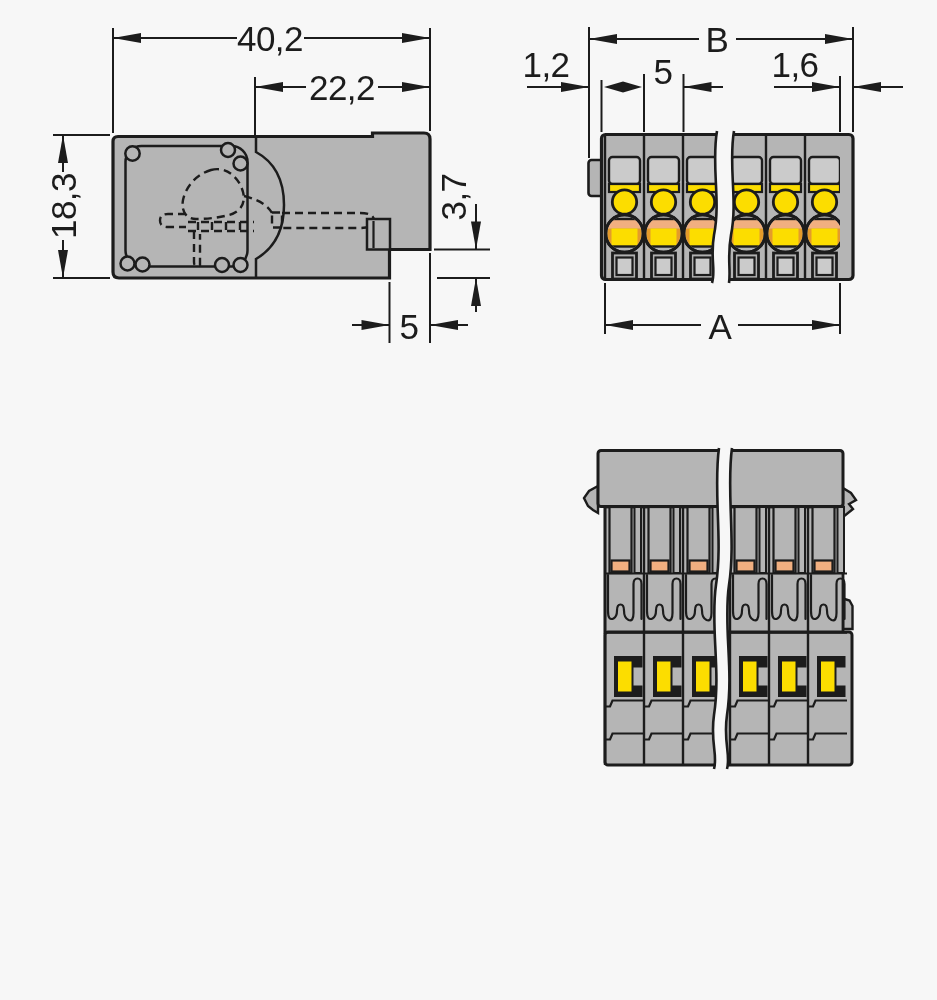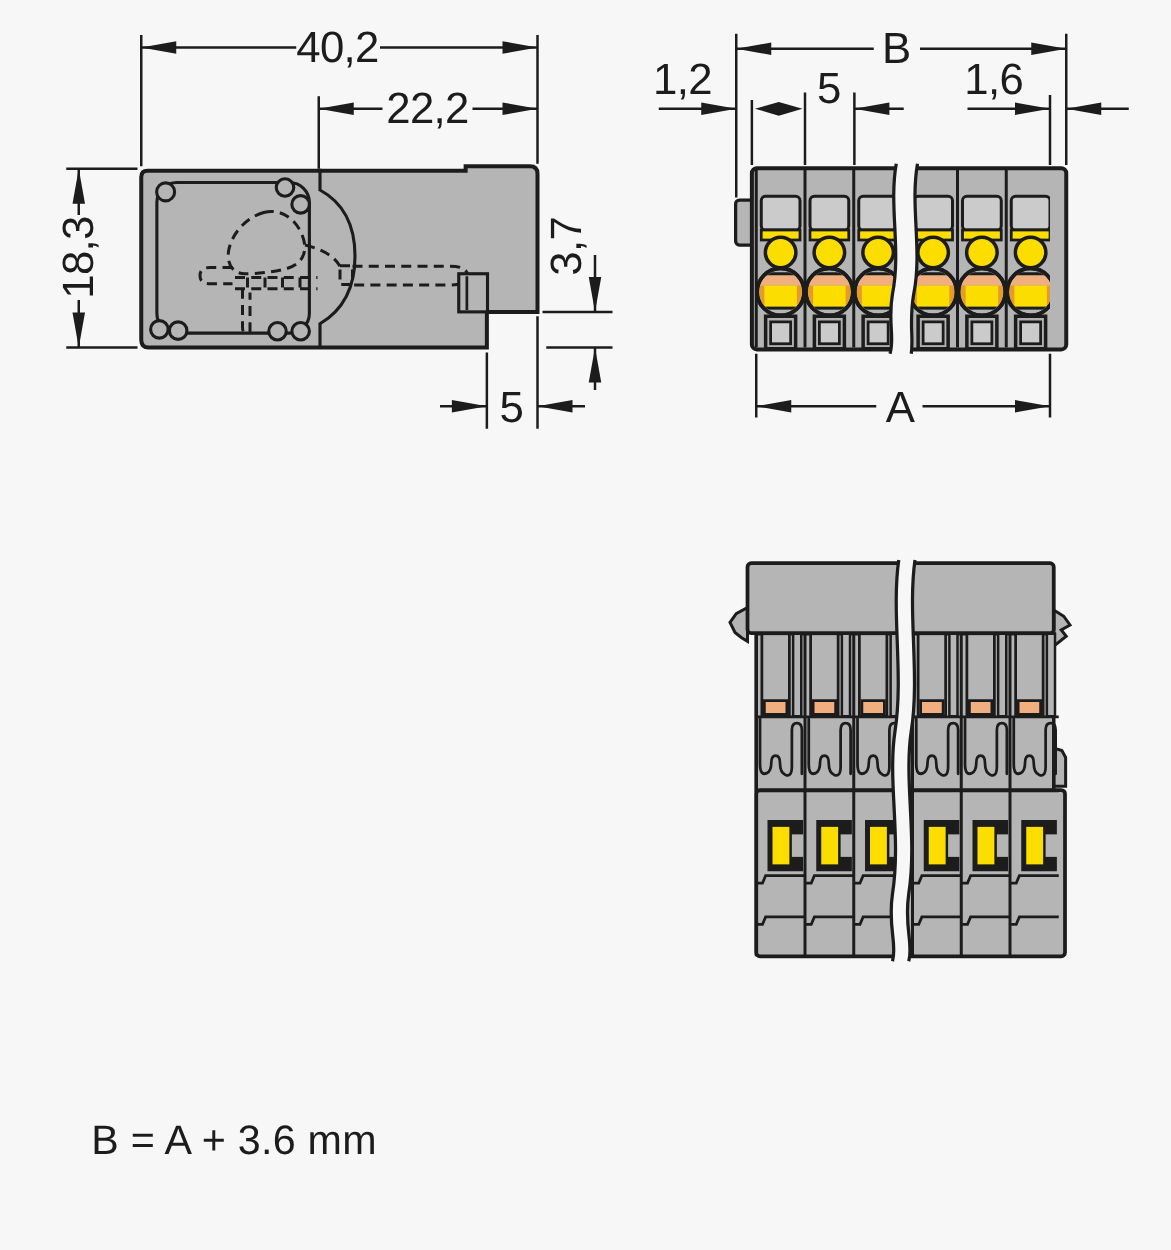"B = A + 3.6" div { html: <div>B = A + 3.6 mm</div> -> none }
